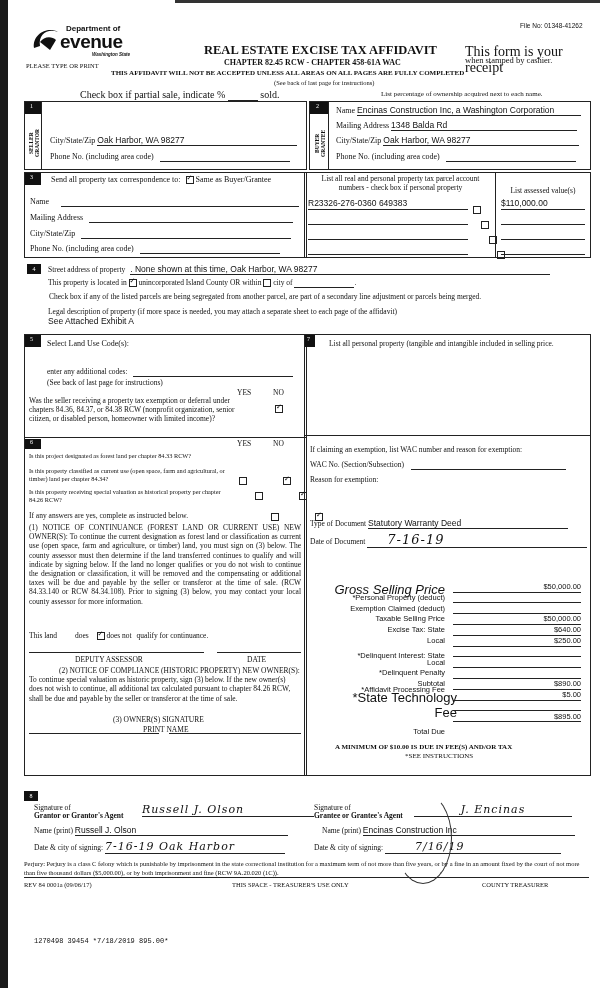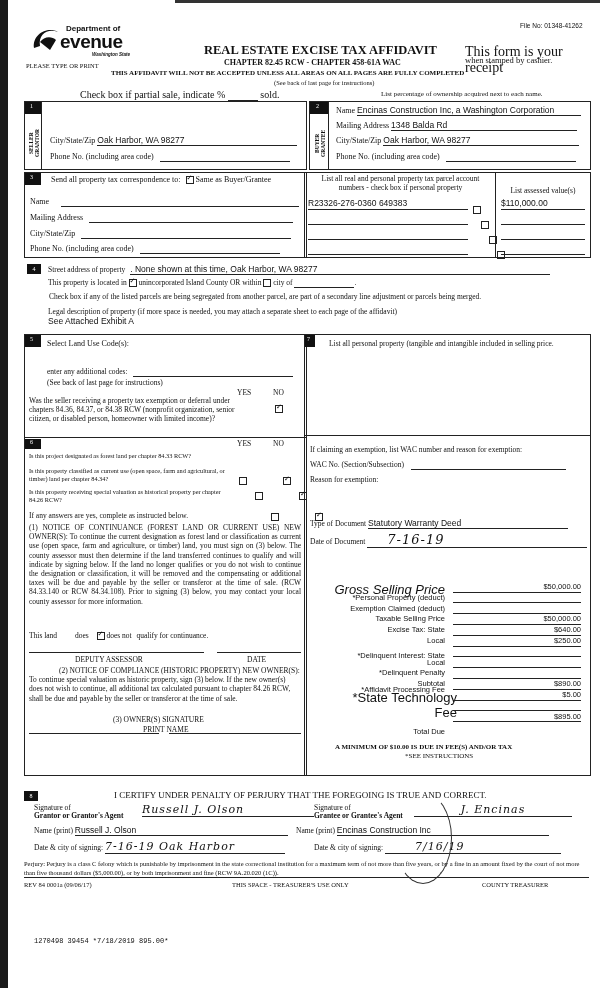"I CERTIFY UNDER PENALTY OF" div.abs { html: <div>I CERTIFY UNDER PENALTY OF PERJURY THAT THE FOREGOING IS TRUE AND CORRECT.</div> -> none }
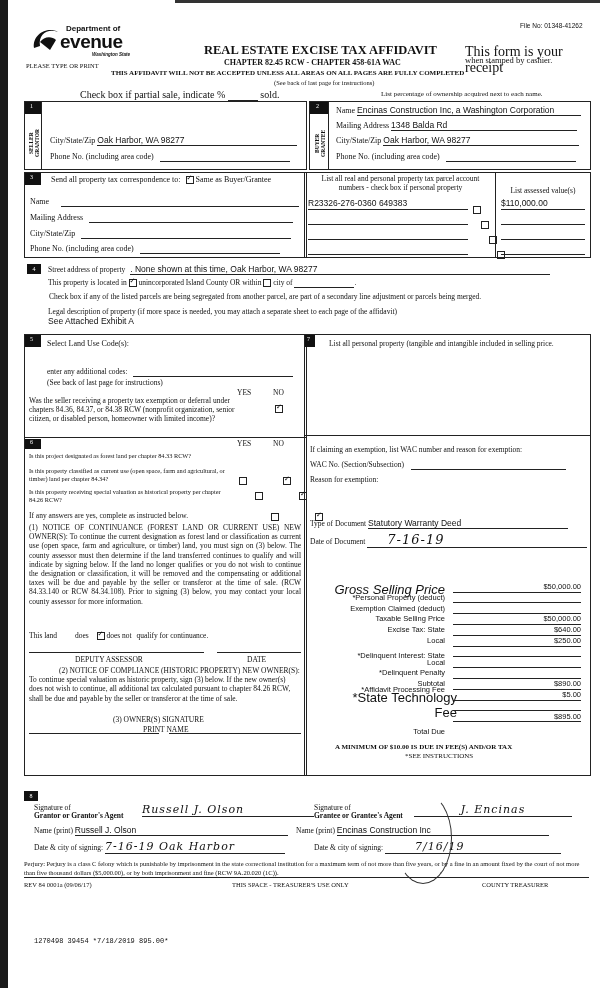"Name (print) Encinas Construction Inc" div.row { left: 272px -> 298px }
